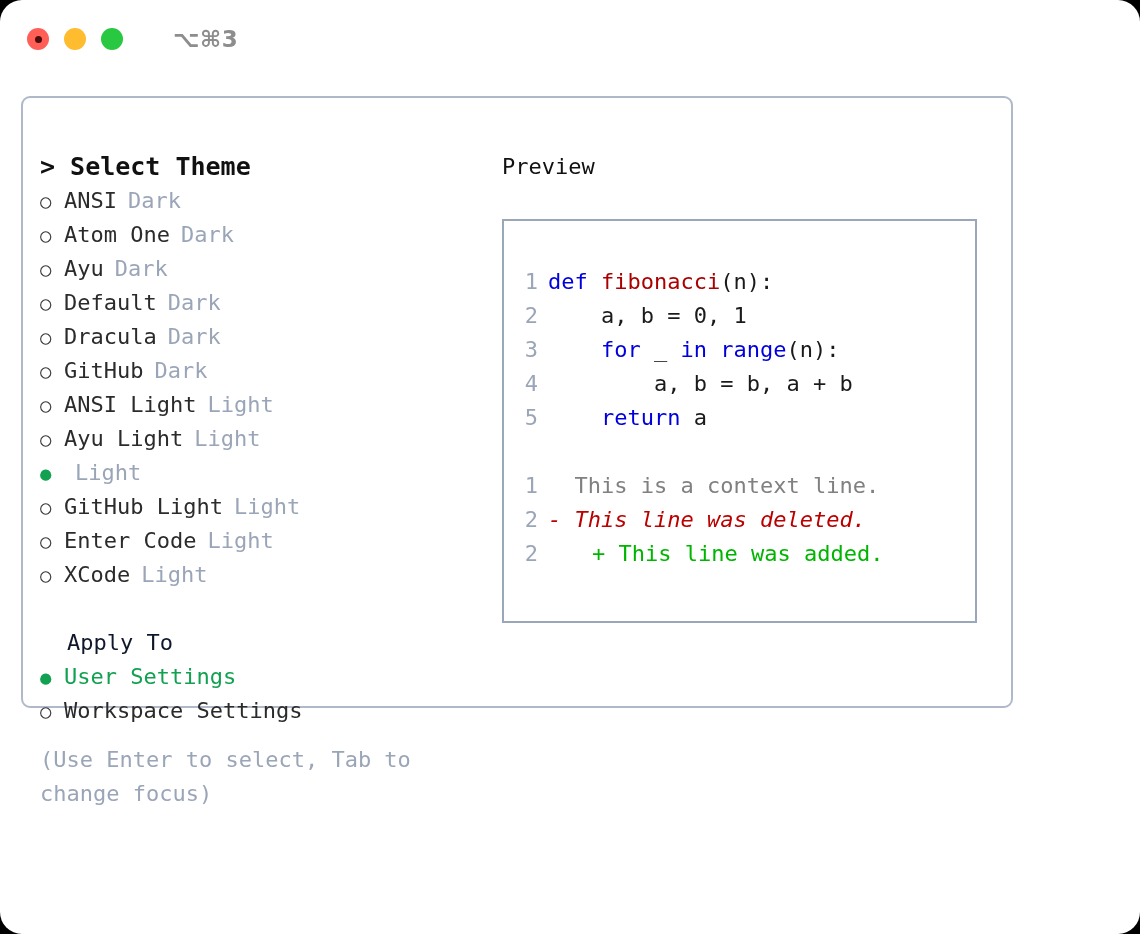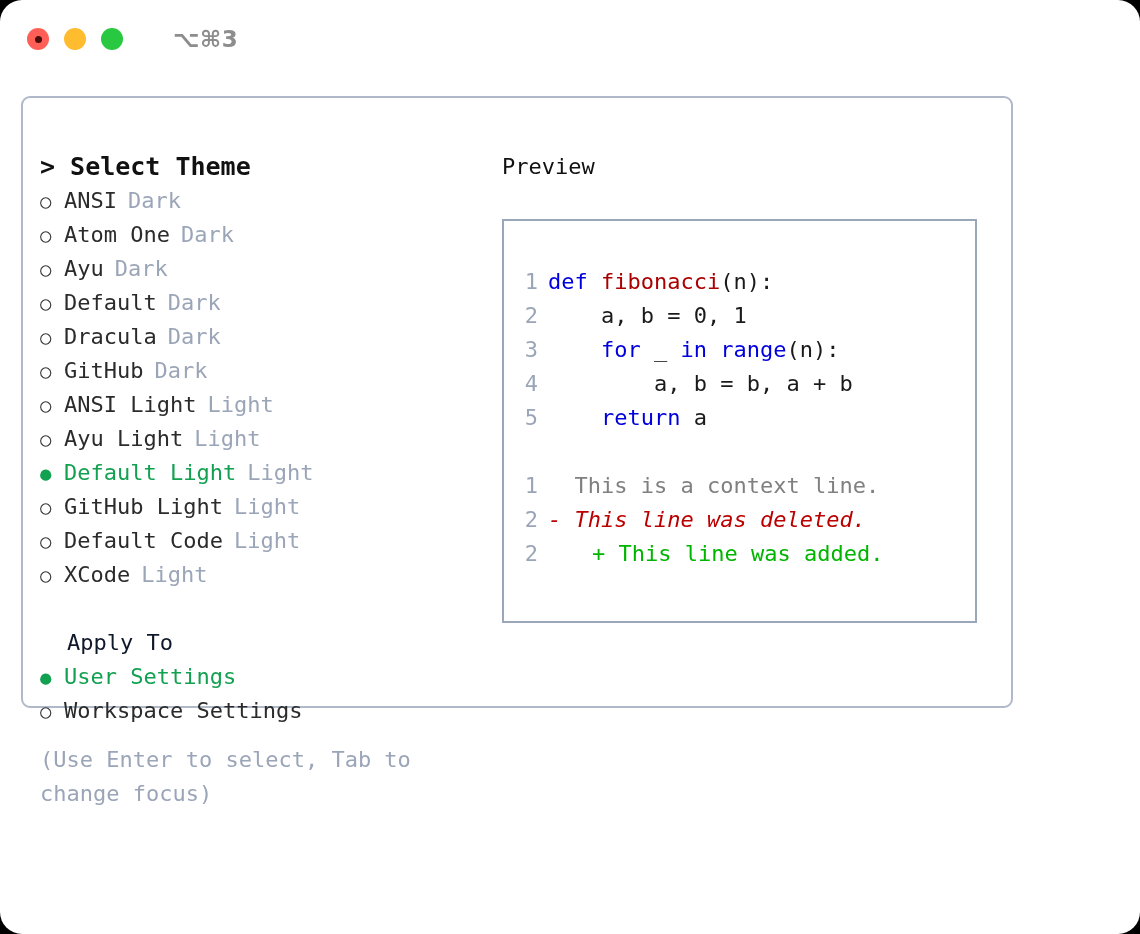"Default Light" span.opt-label { html: <span>Default Light</span> -> none }
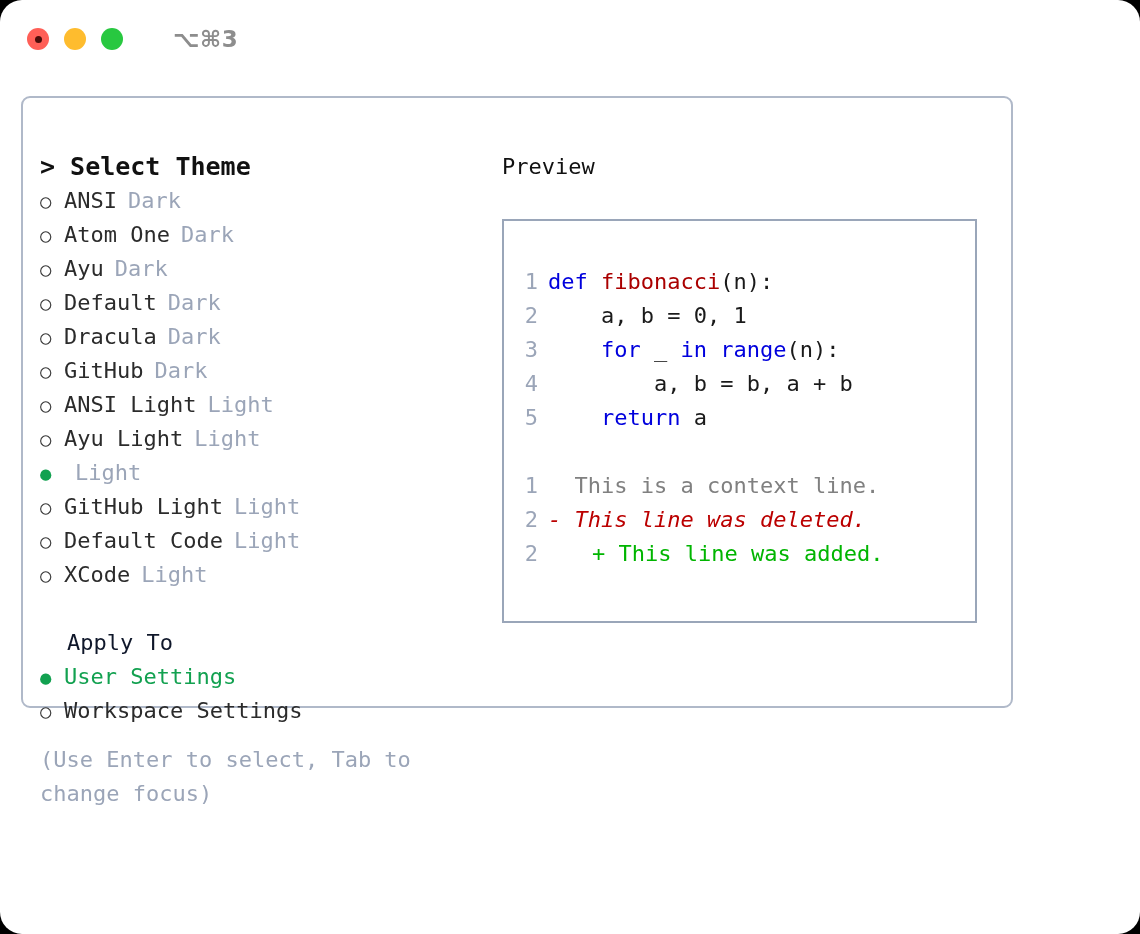"Default Code" span.opt-label { text: Default -> Enter }
